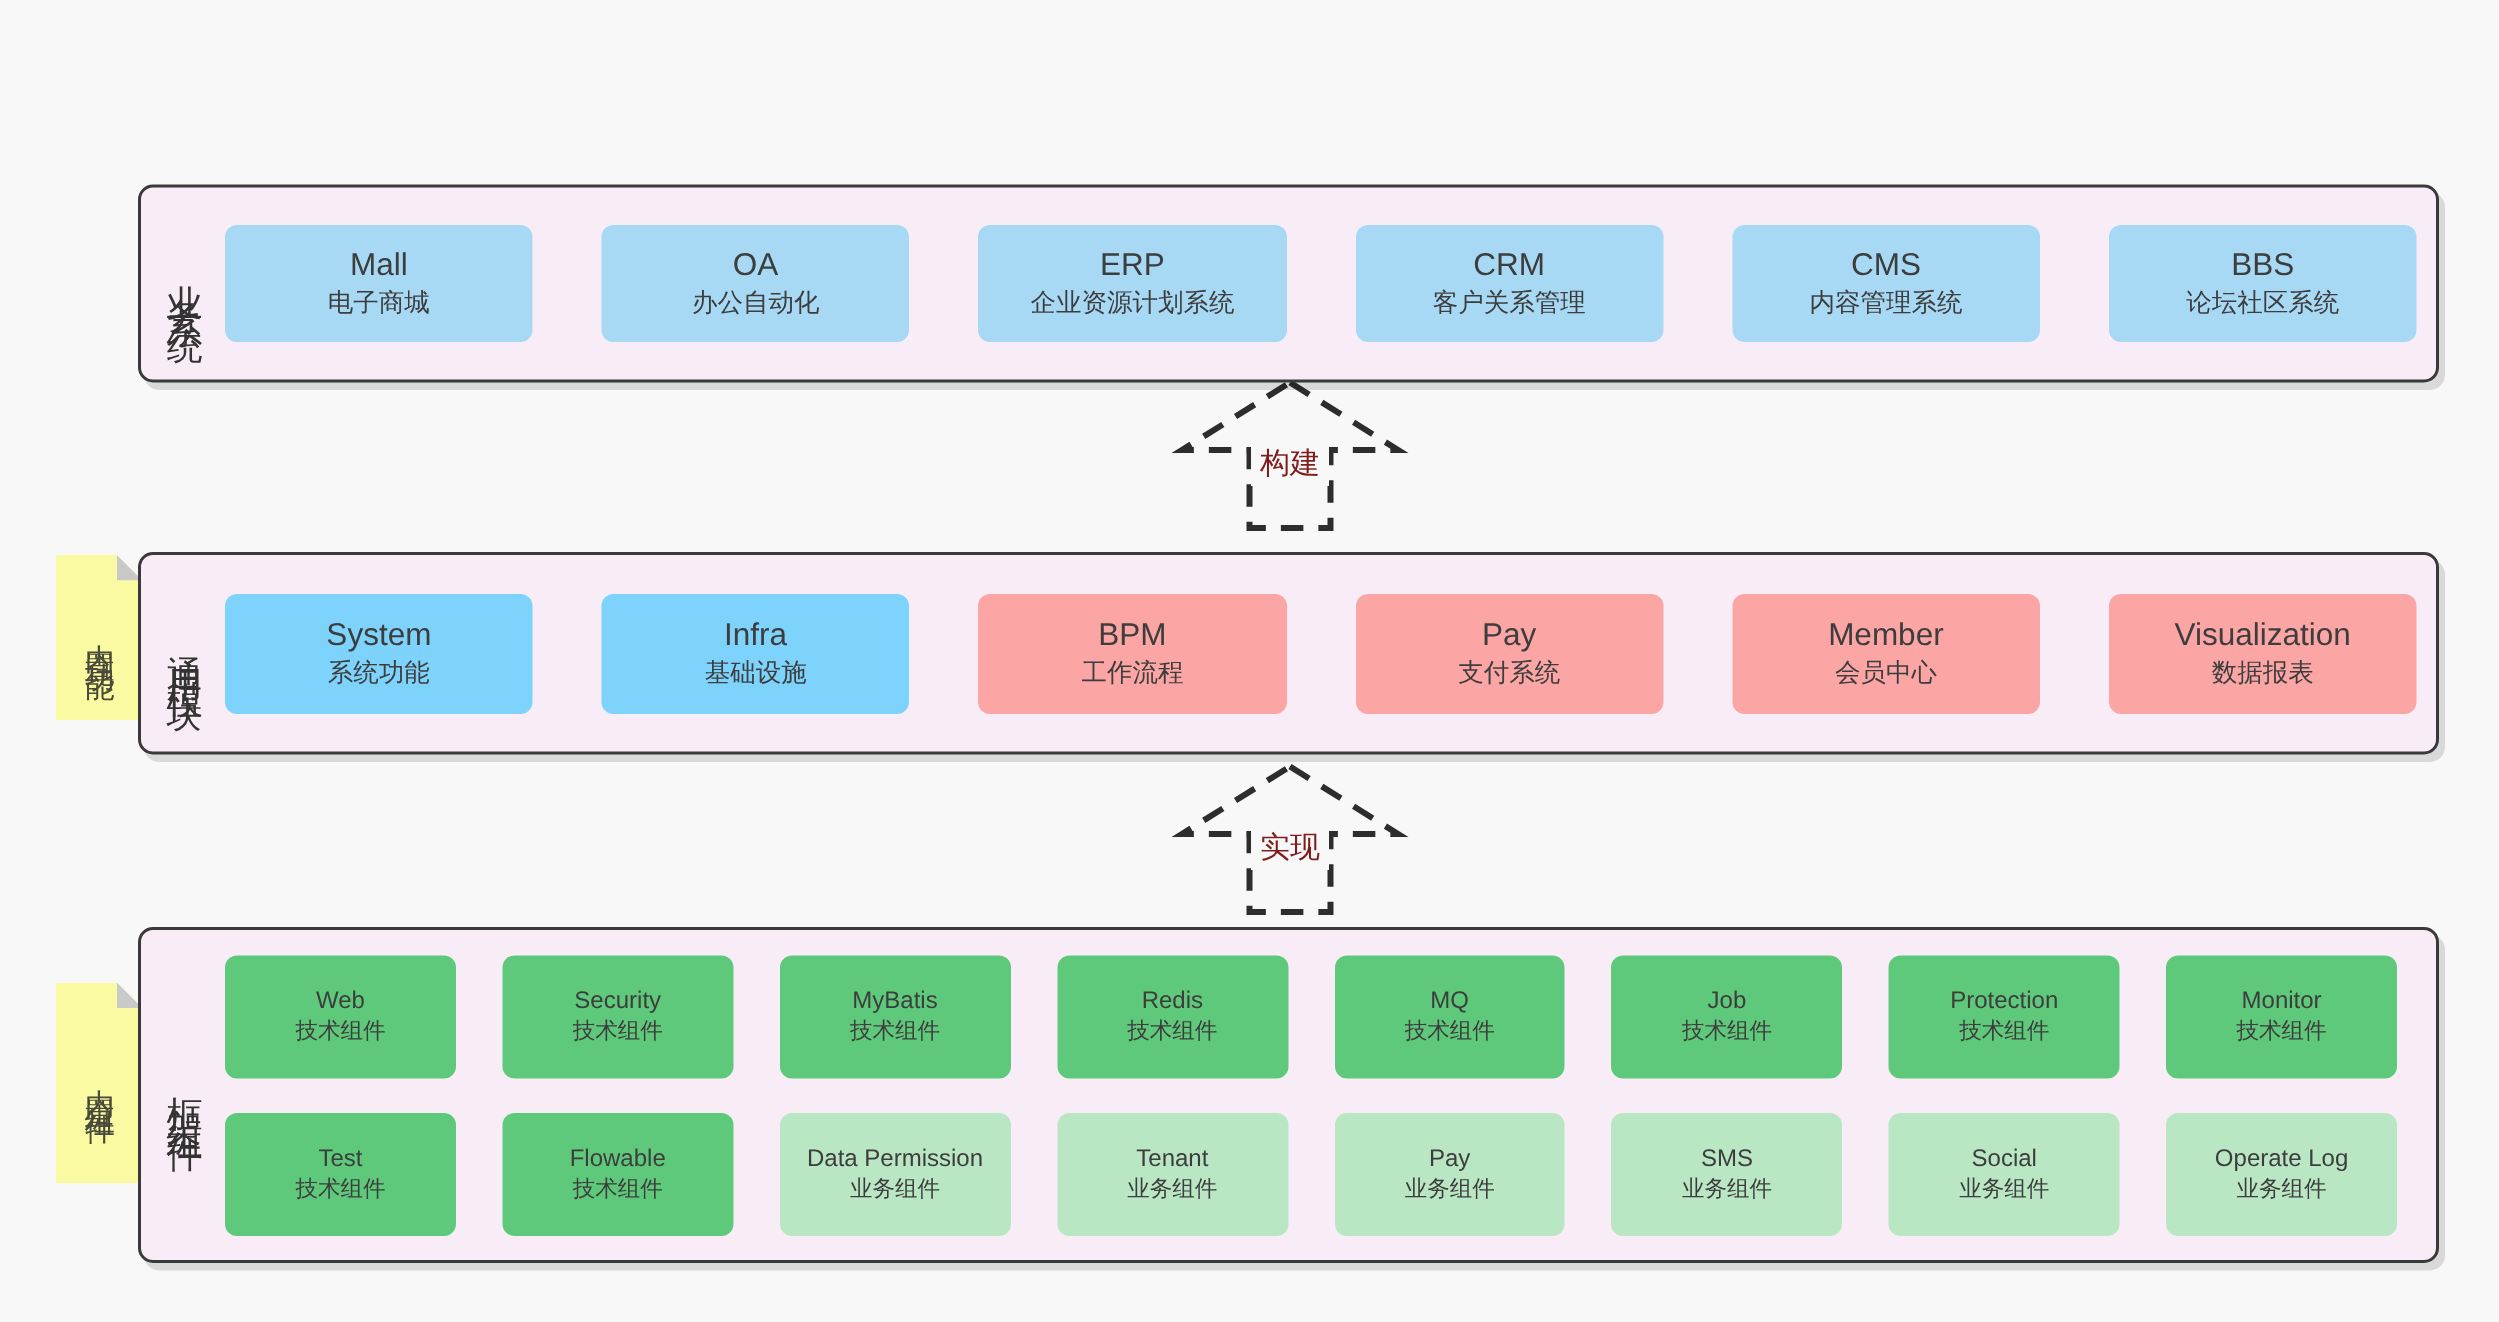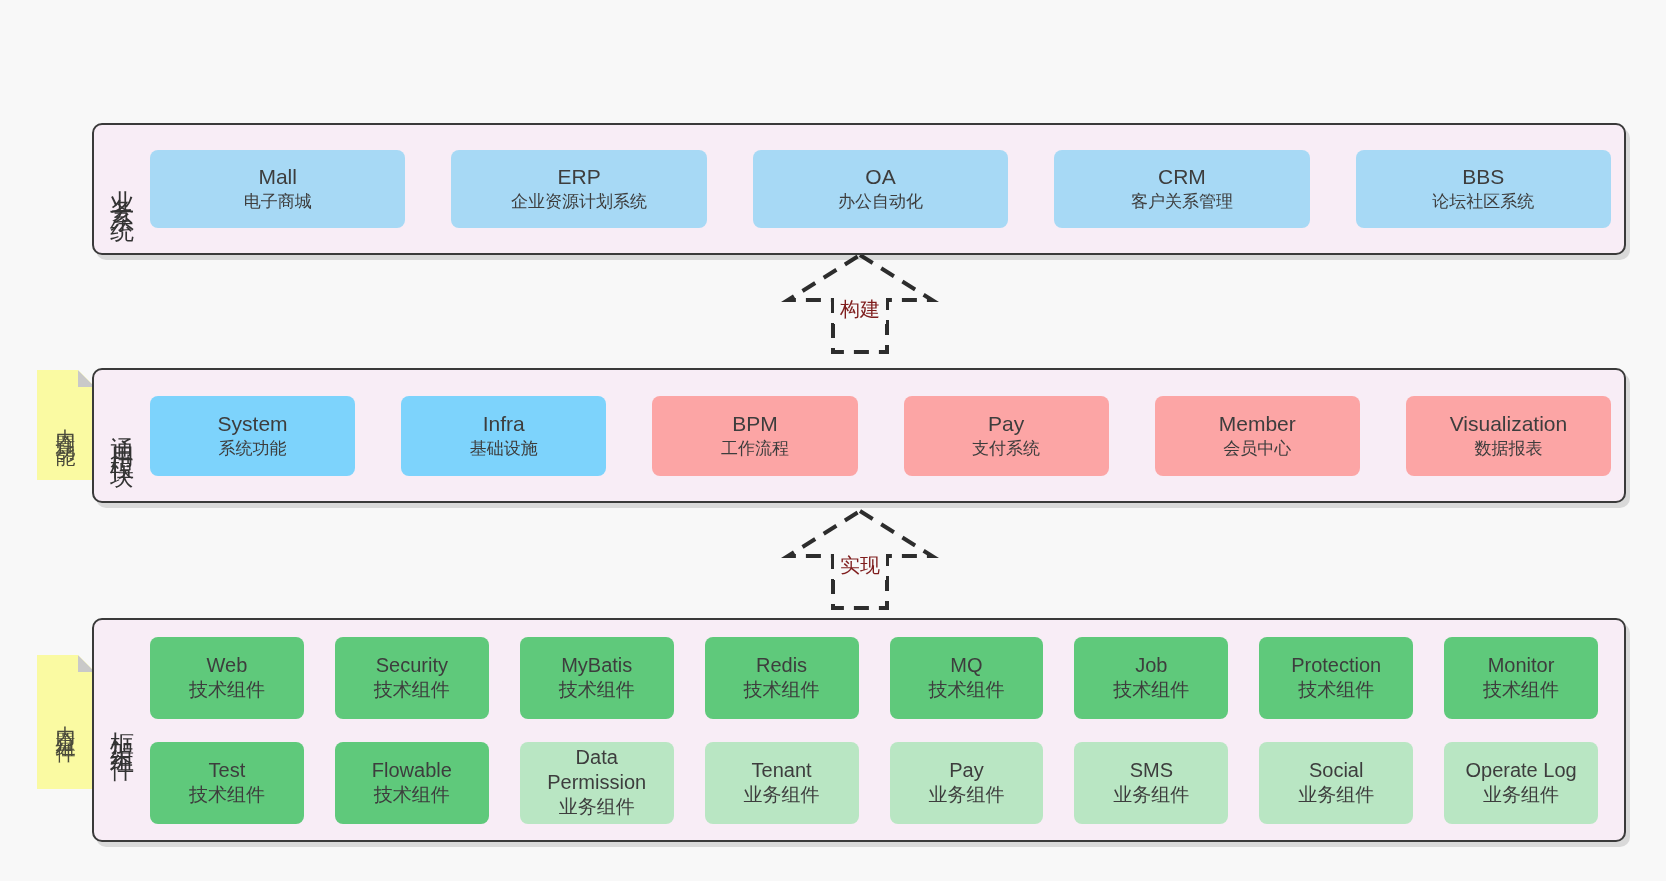"ERP" div.box { order: before "OA" -> after "OA" }
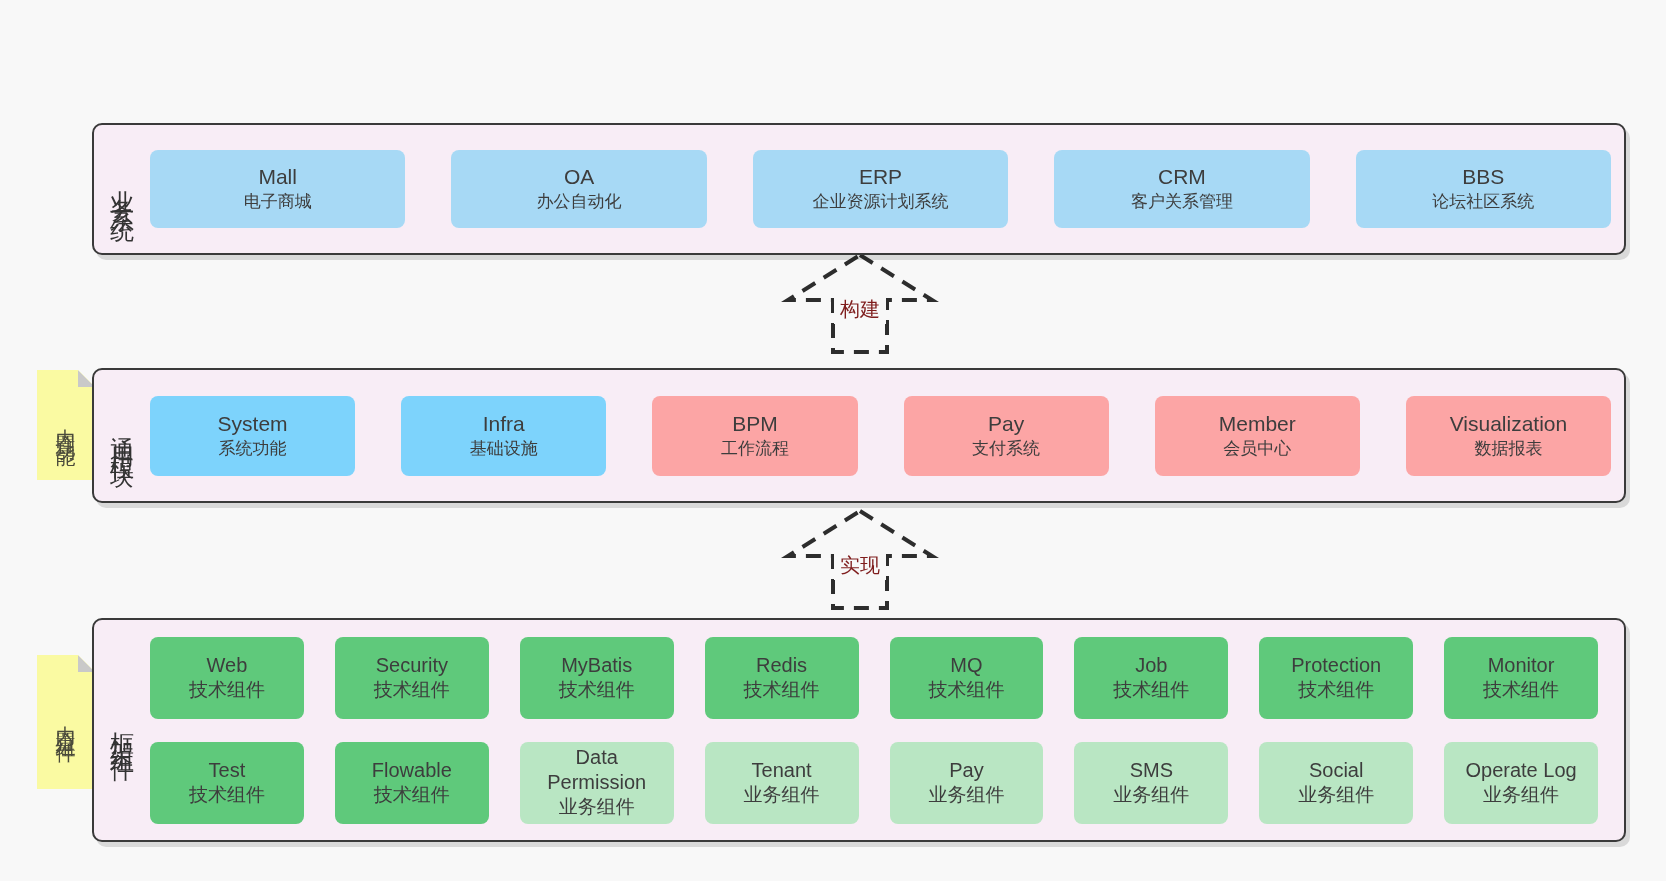"CMS" div.box { html: none -> <div> <div>CMS</div> <div>内容管理系统</div> </div> }
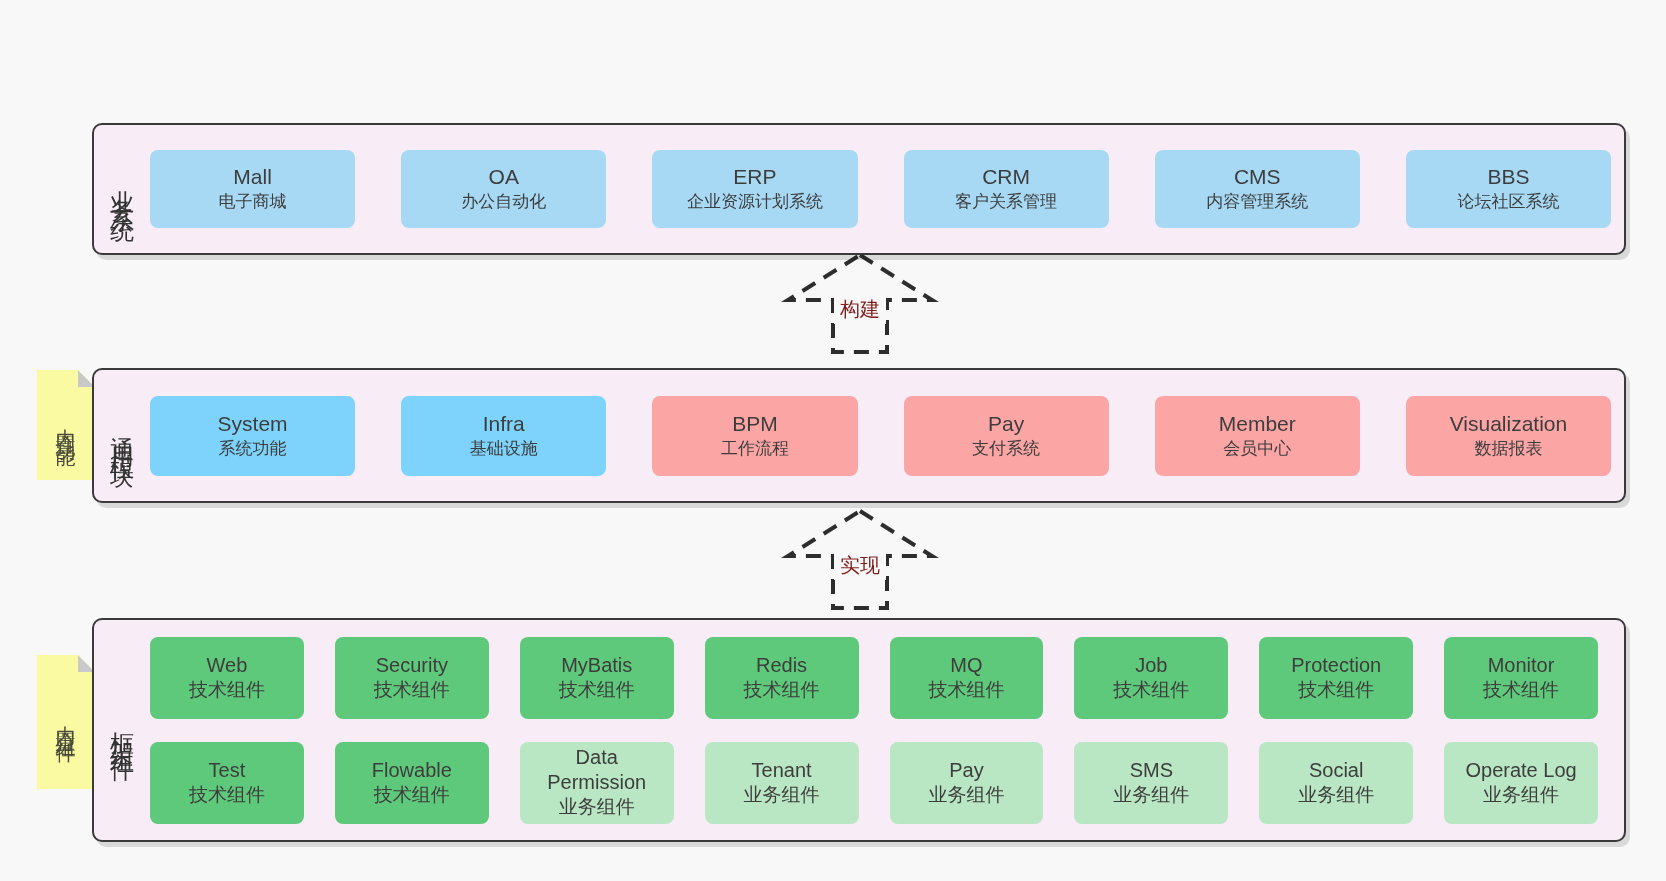"Web" .grid .en { font-size: 20px -> 16px }
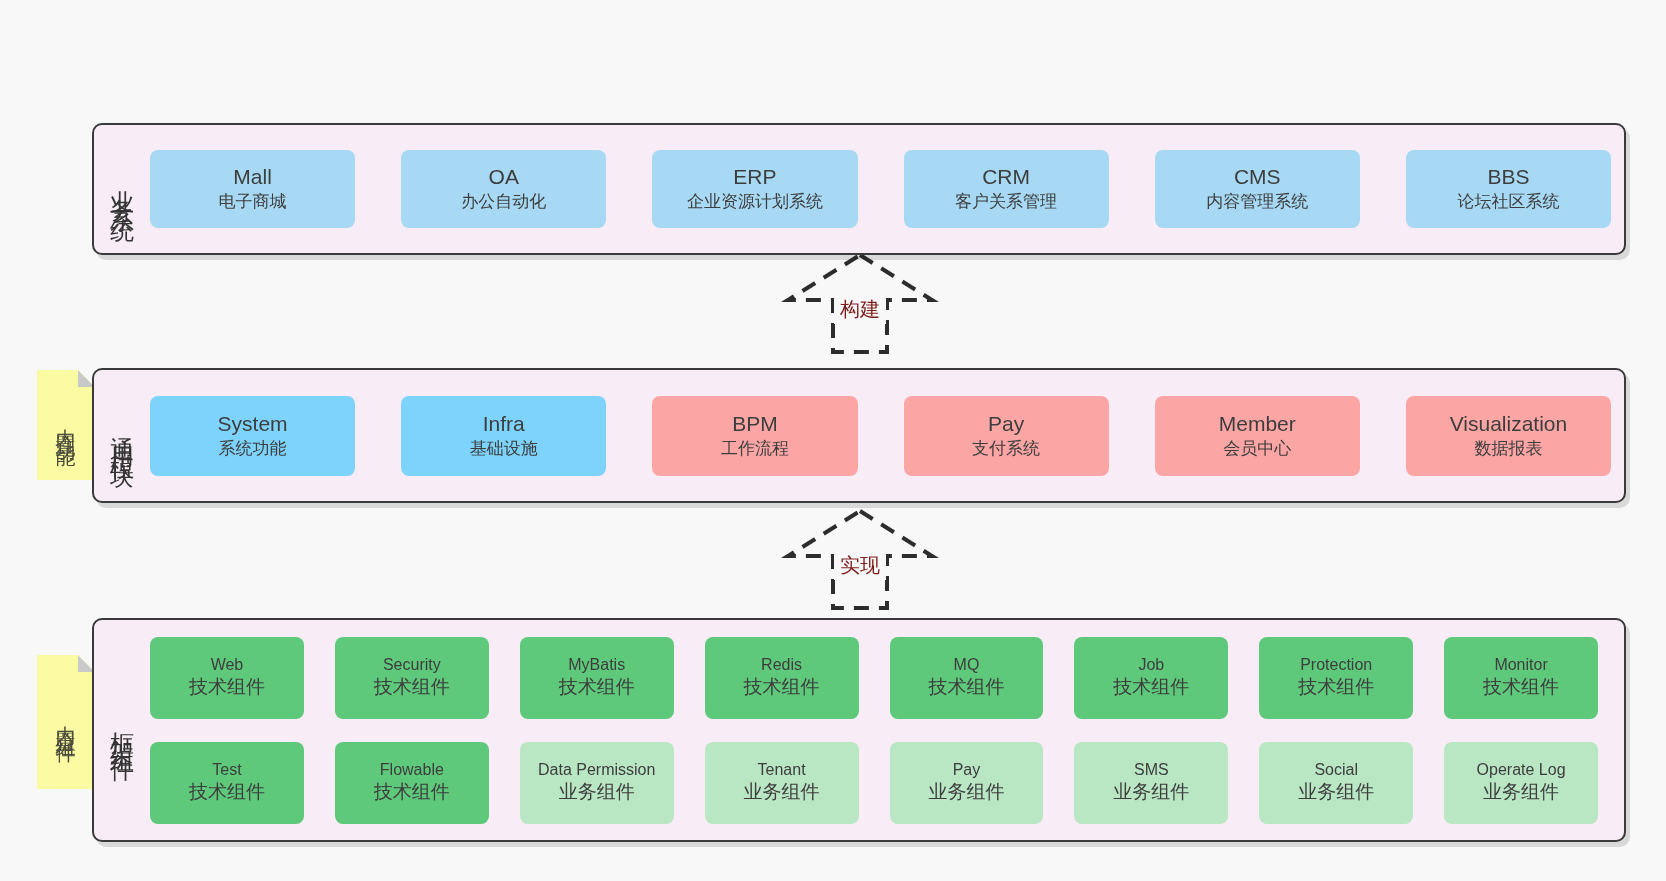"技术组件" .grid .zh { font-size: 19px -> 15px }
